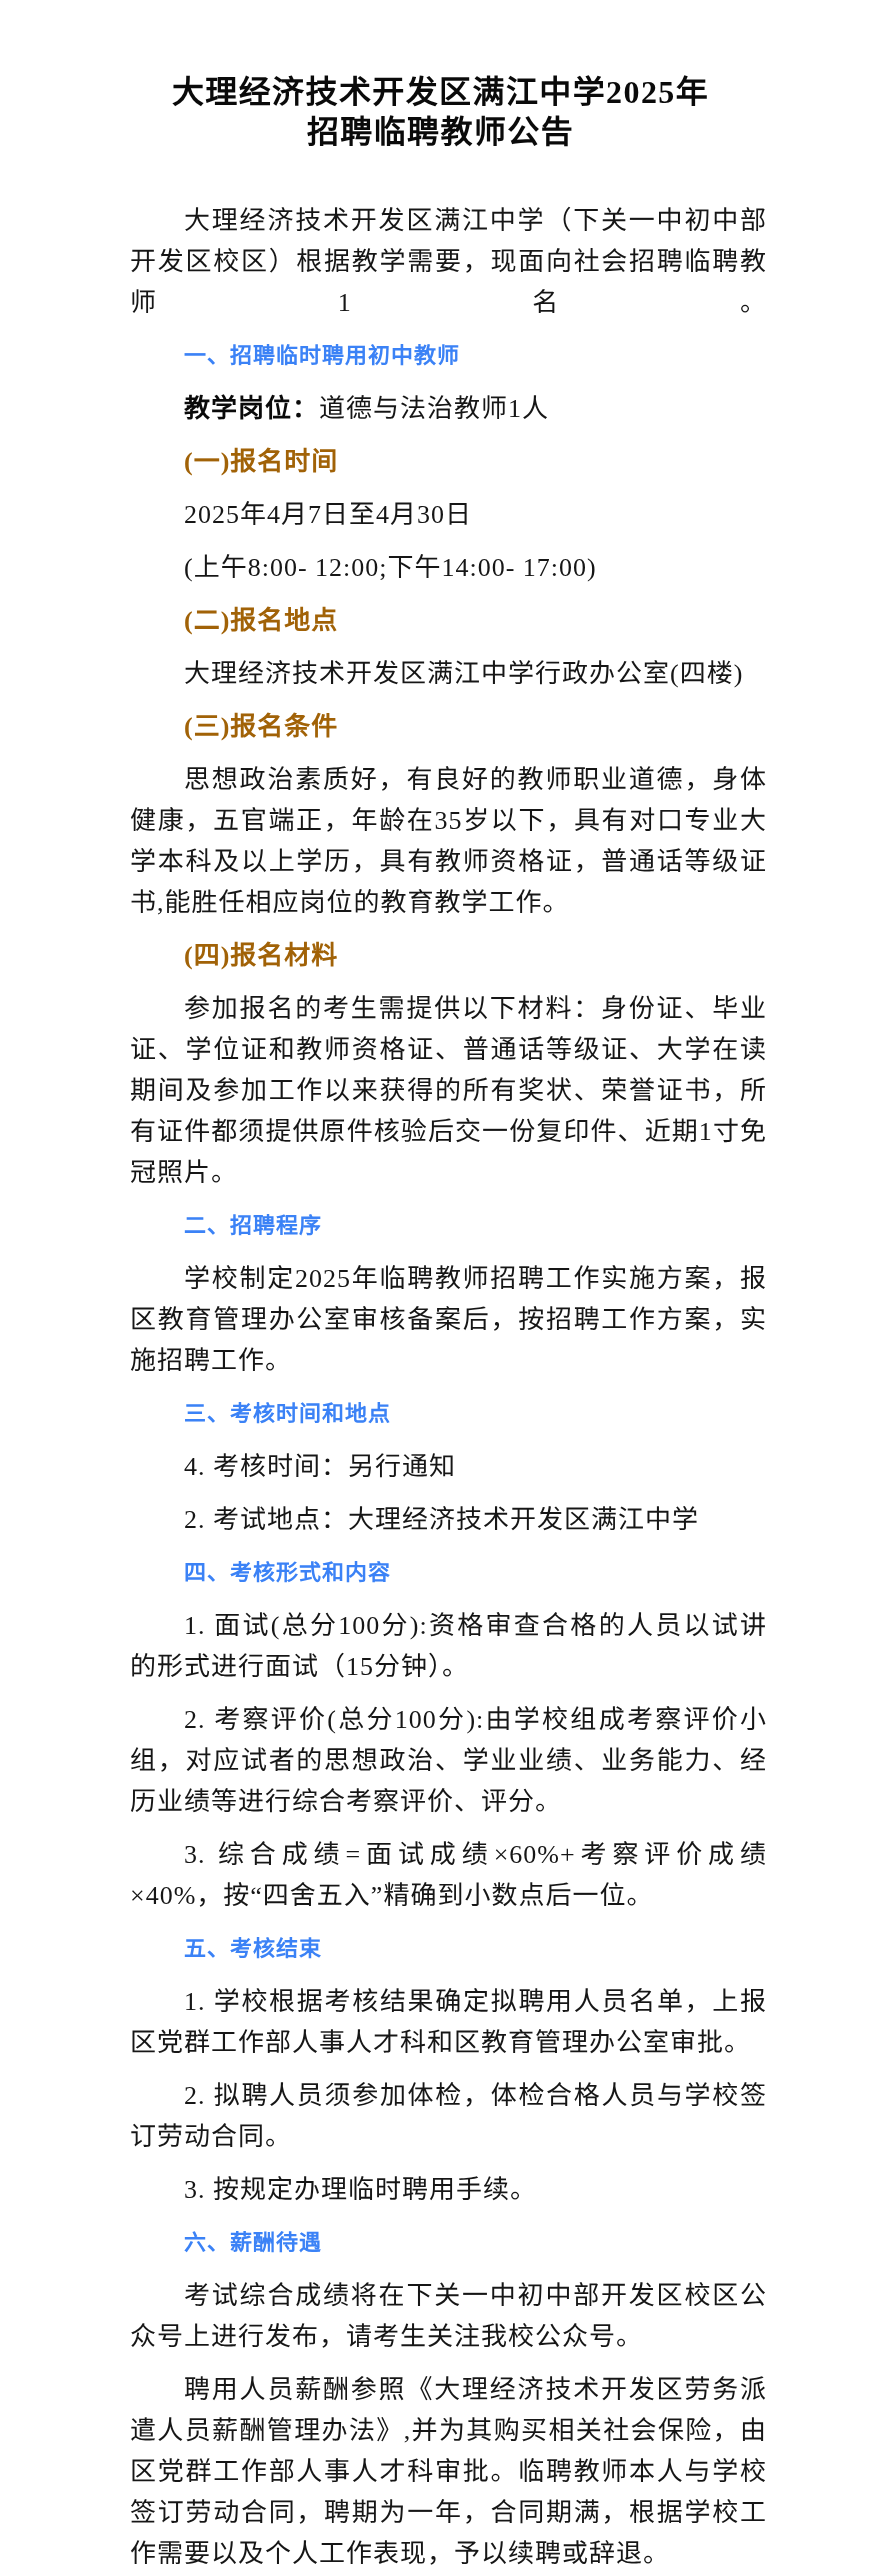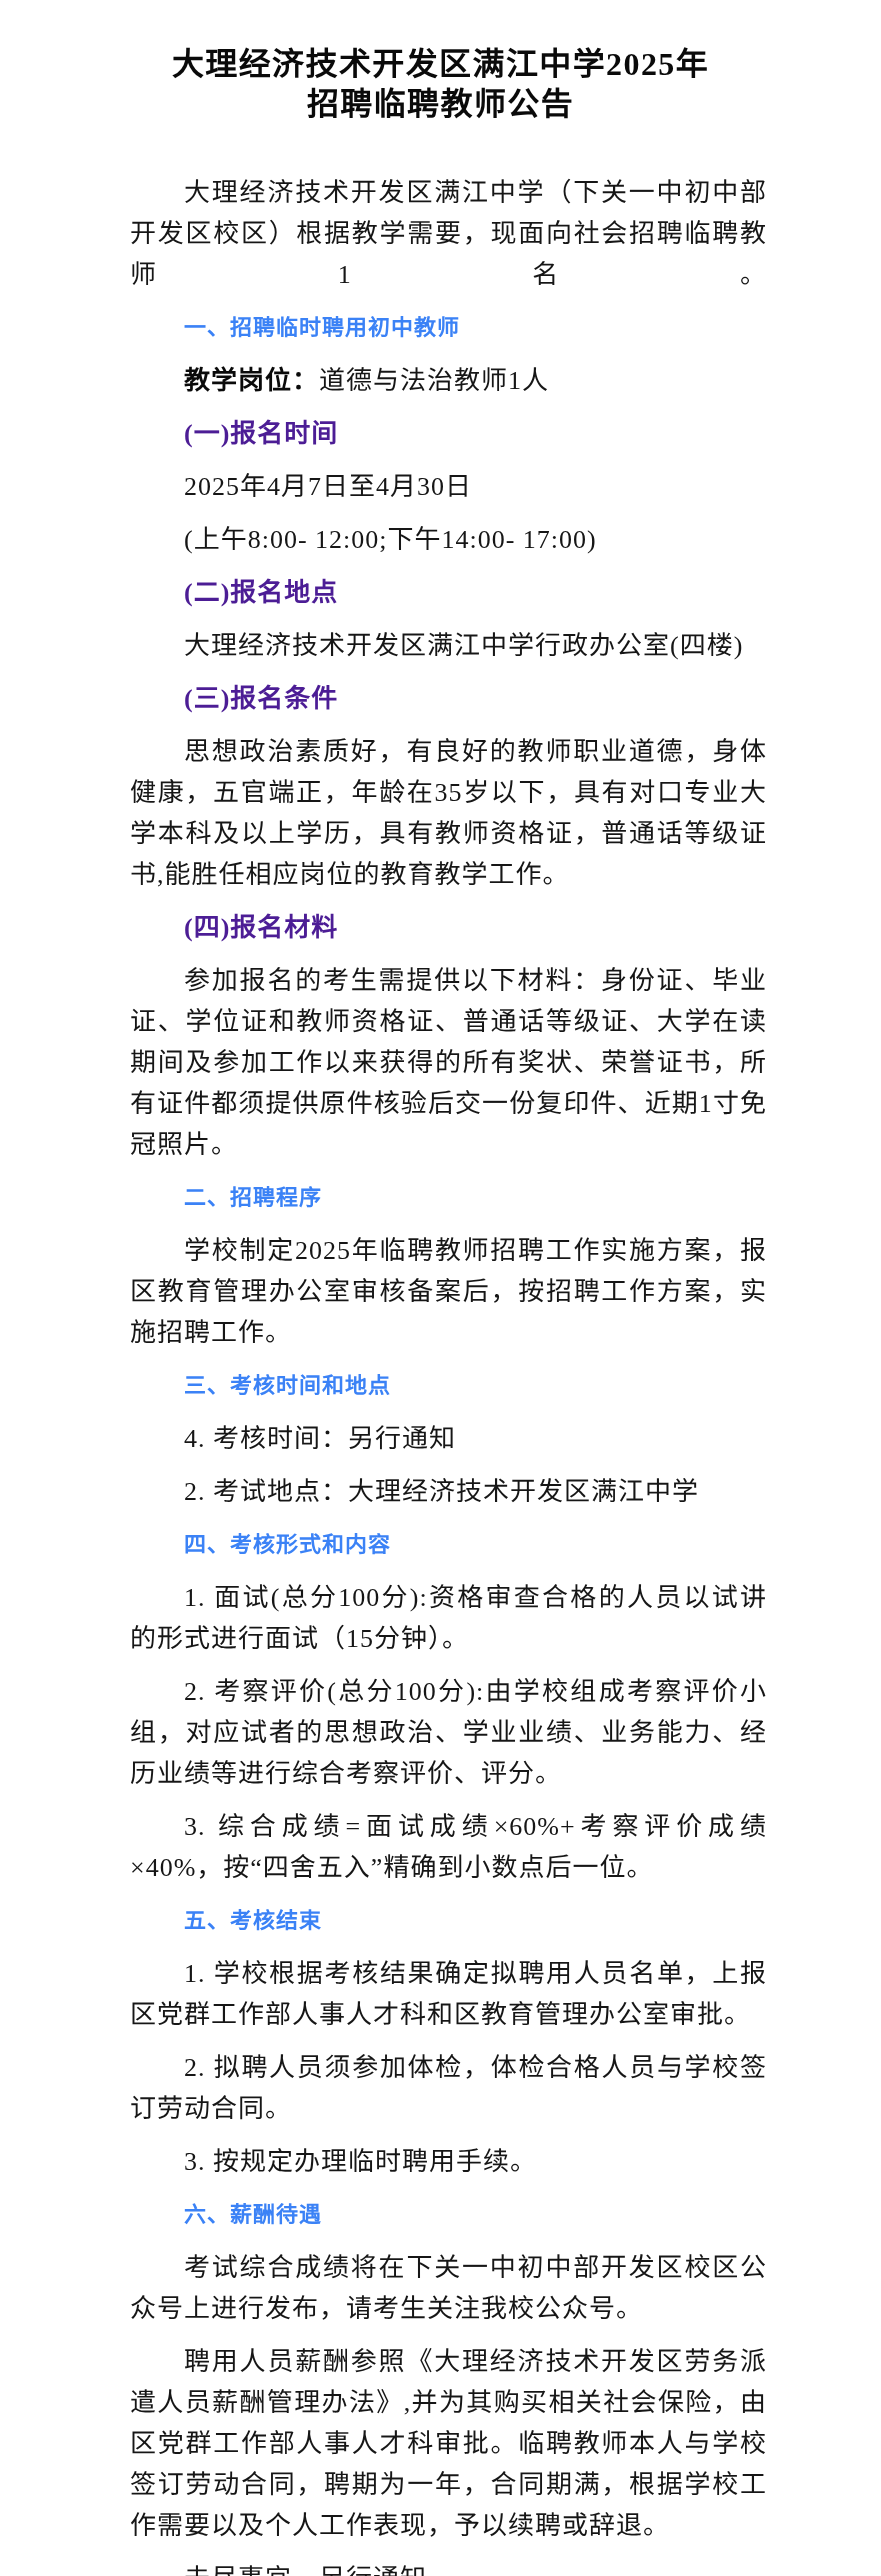"大理经济技术开发区满江中学2025年" .title-block { padding-top: 44px -> 72px }
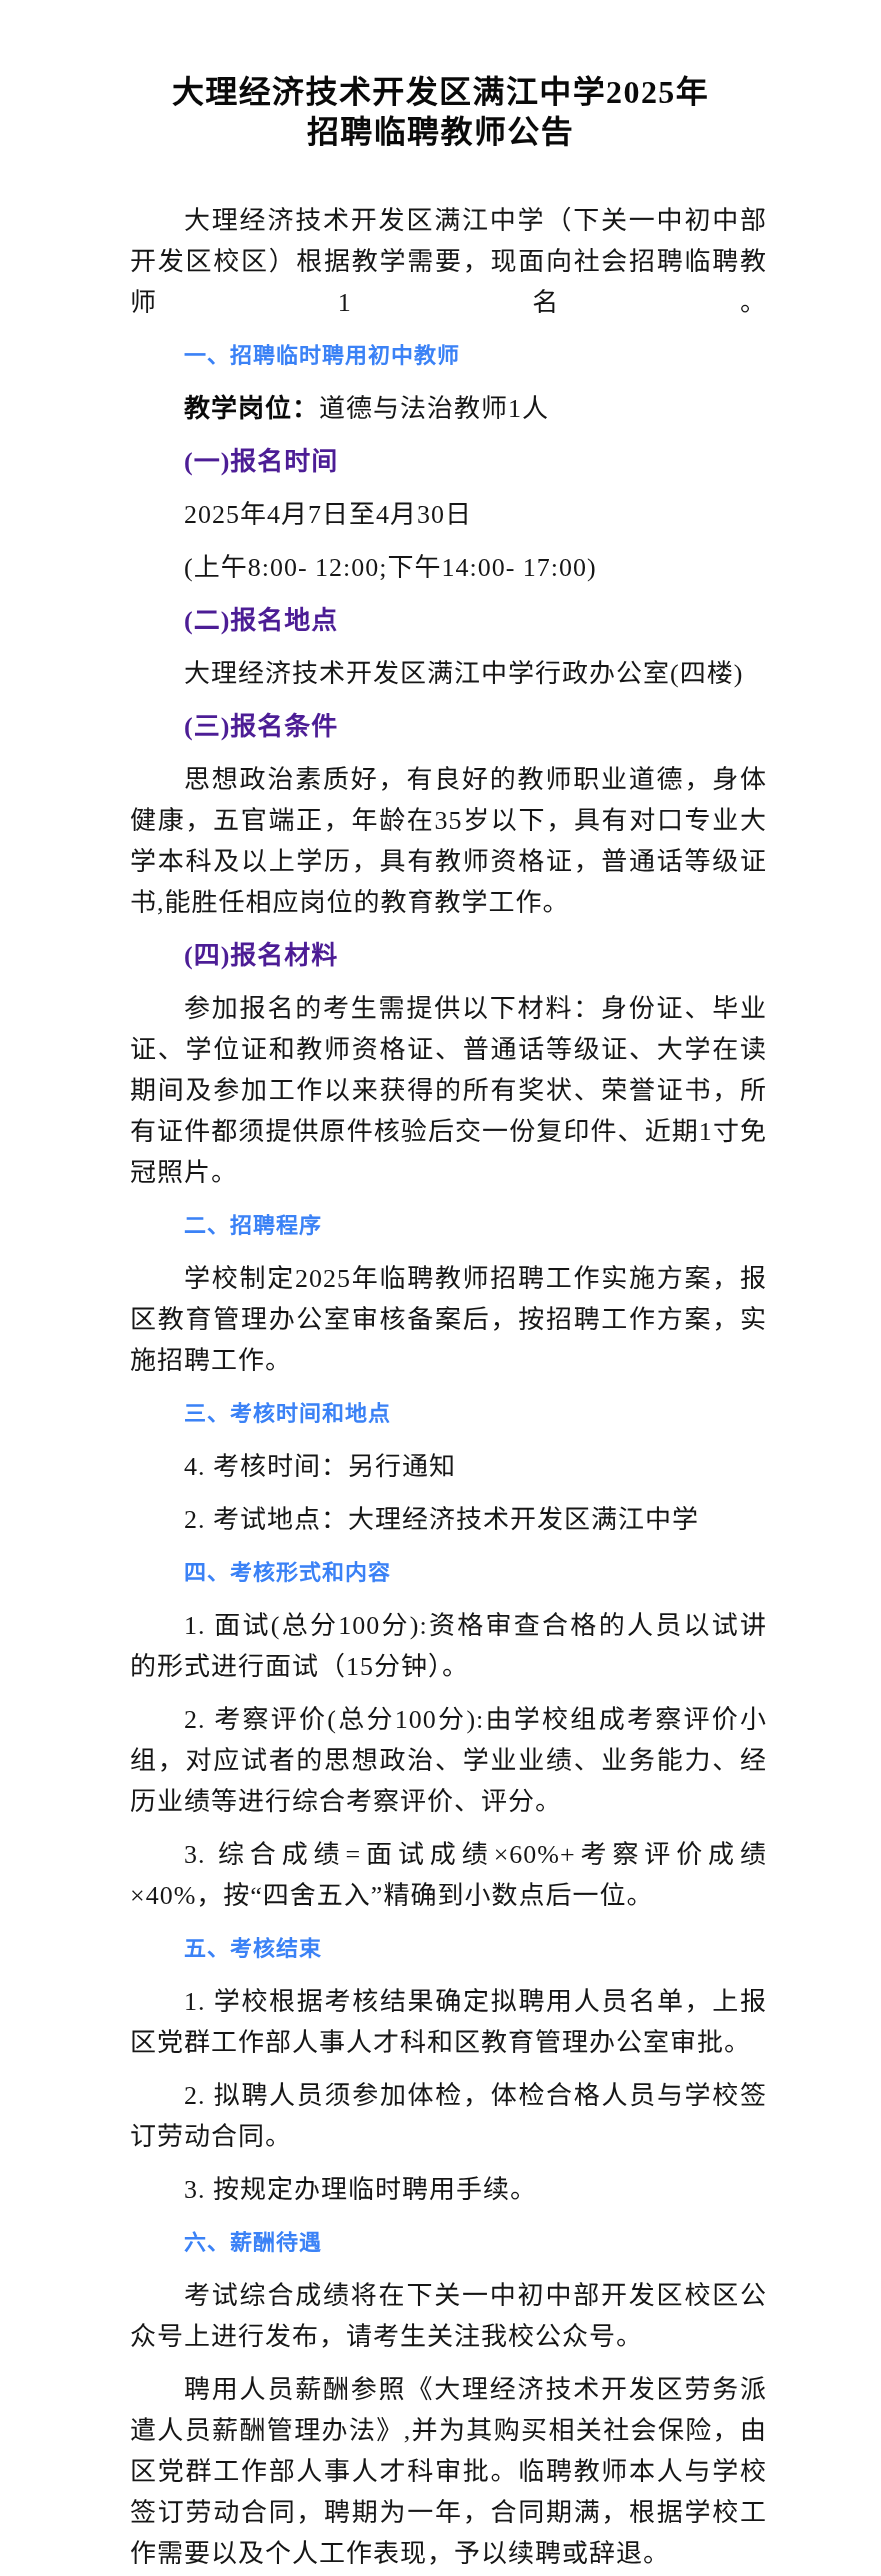"(一)报名时间" .p-sub { color: #4c1d95 -> #a16207 }
